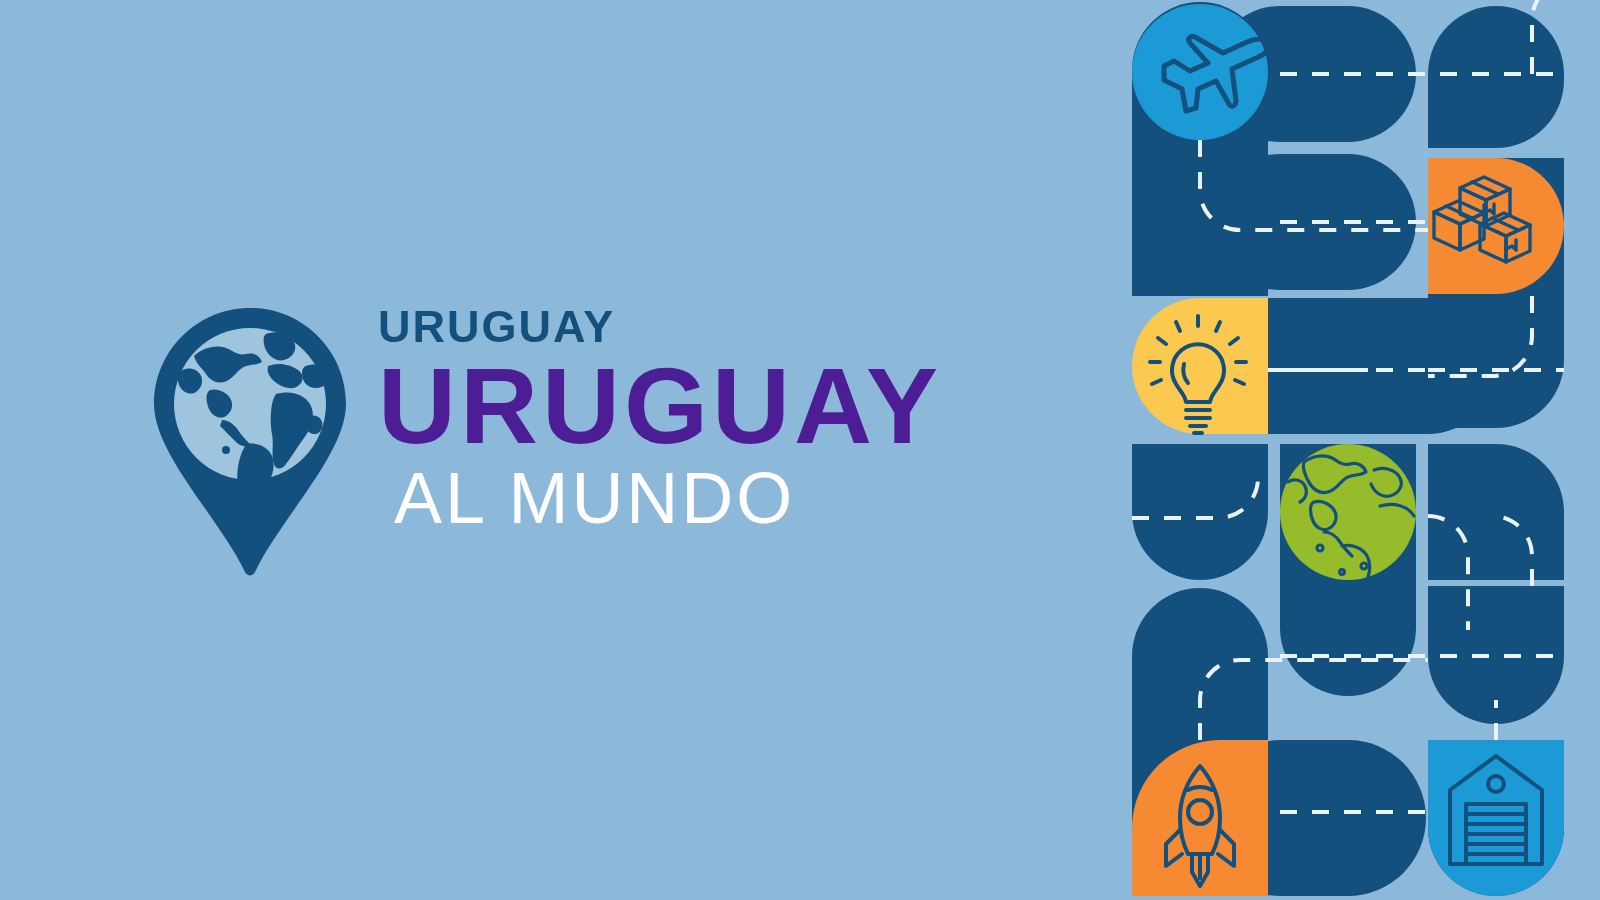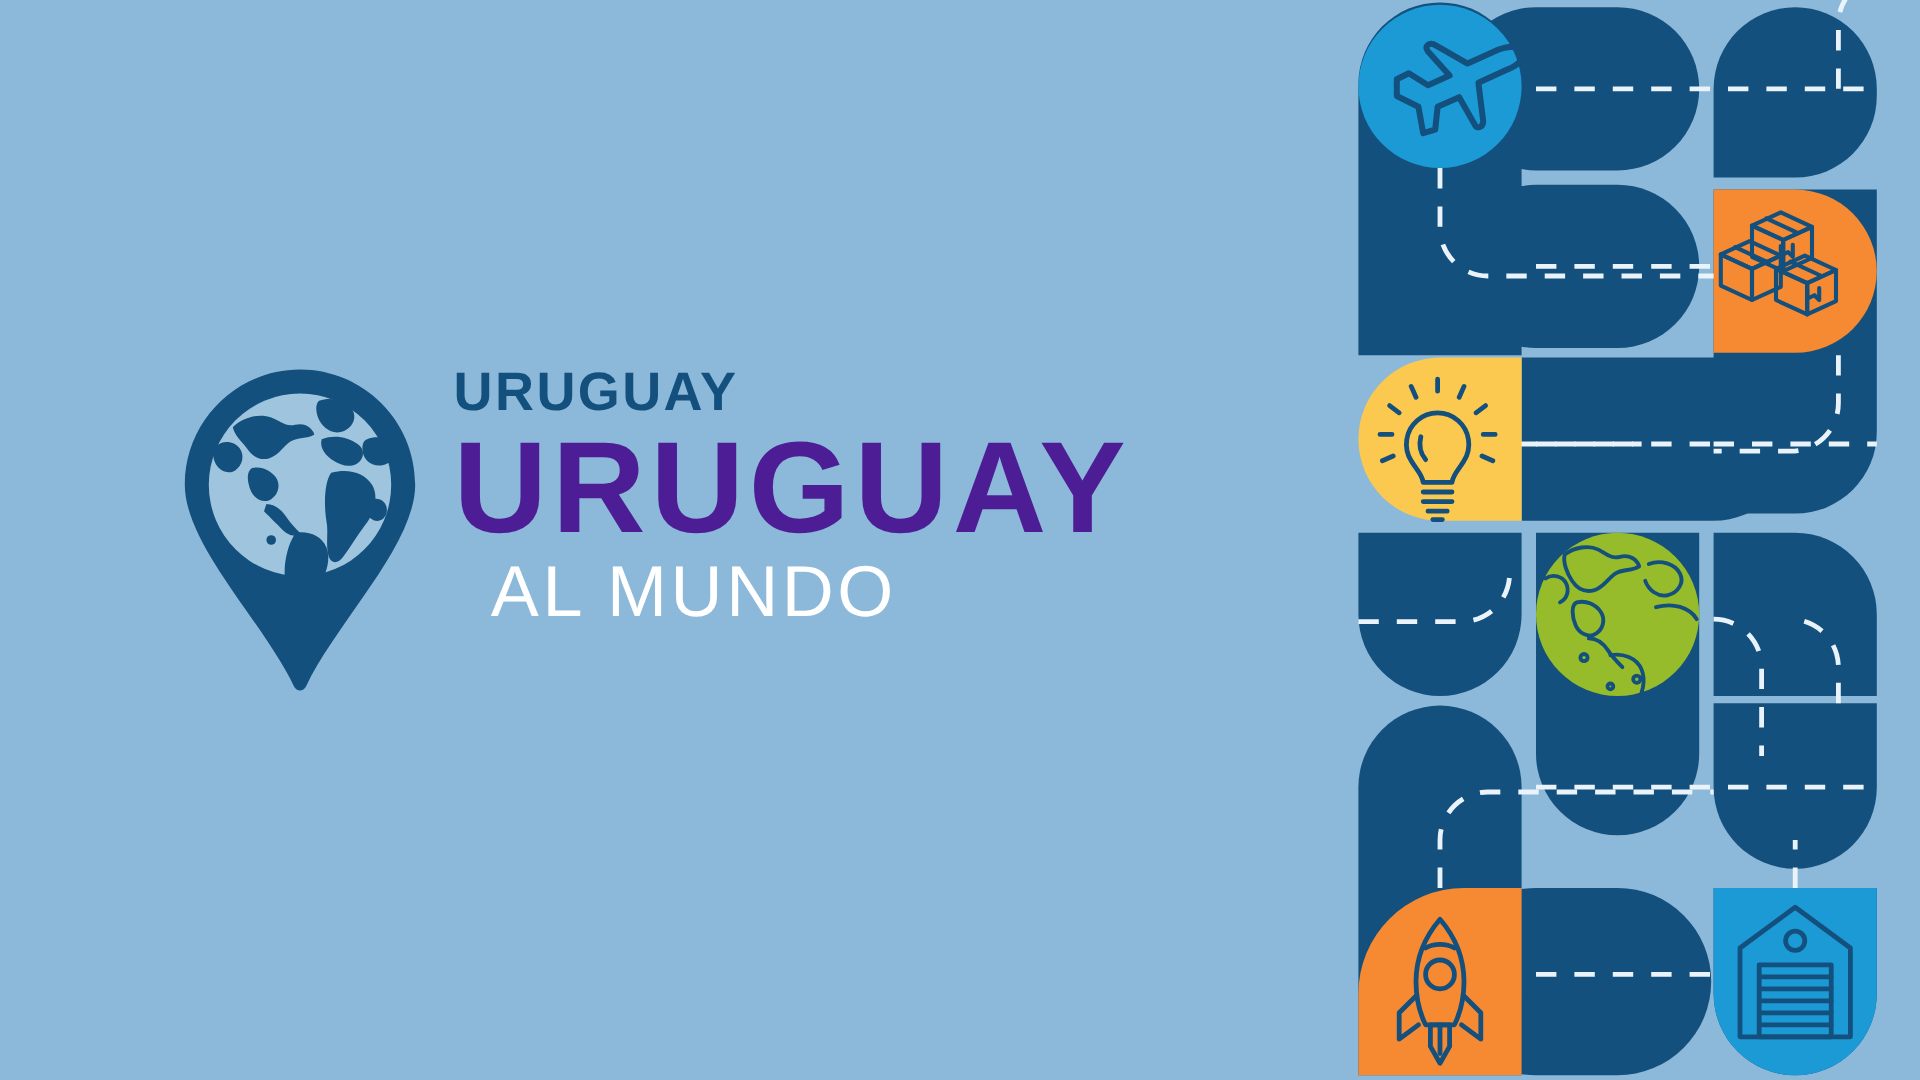"AL MUNDO" #brand-sub { font-size: 60px -> 72px; margin-left: 31px -> 16px }
